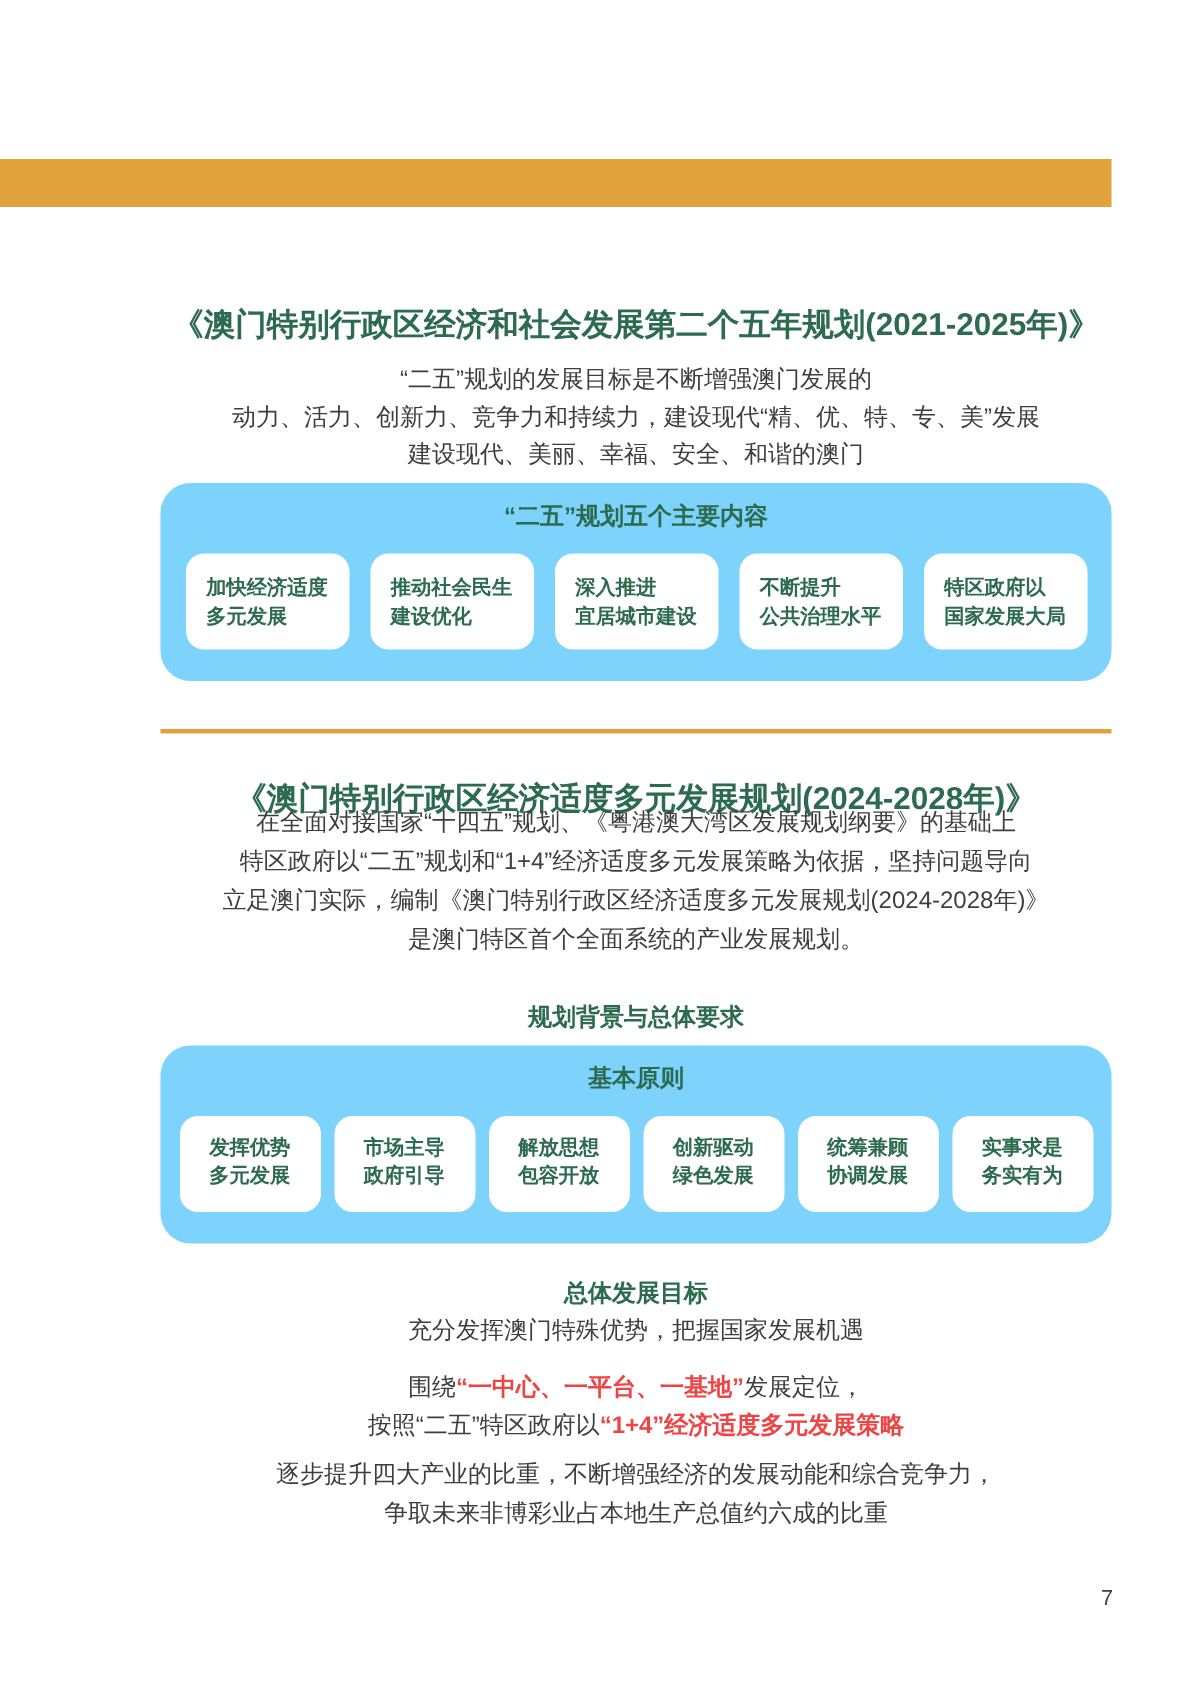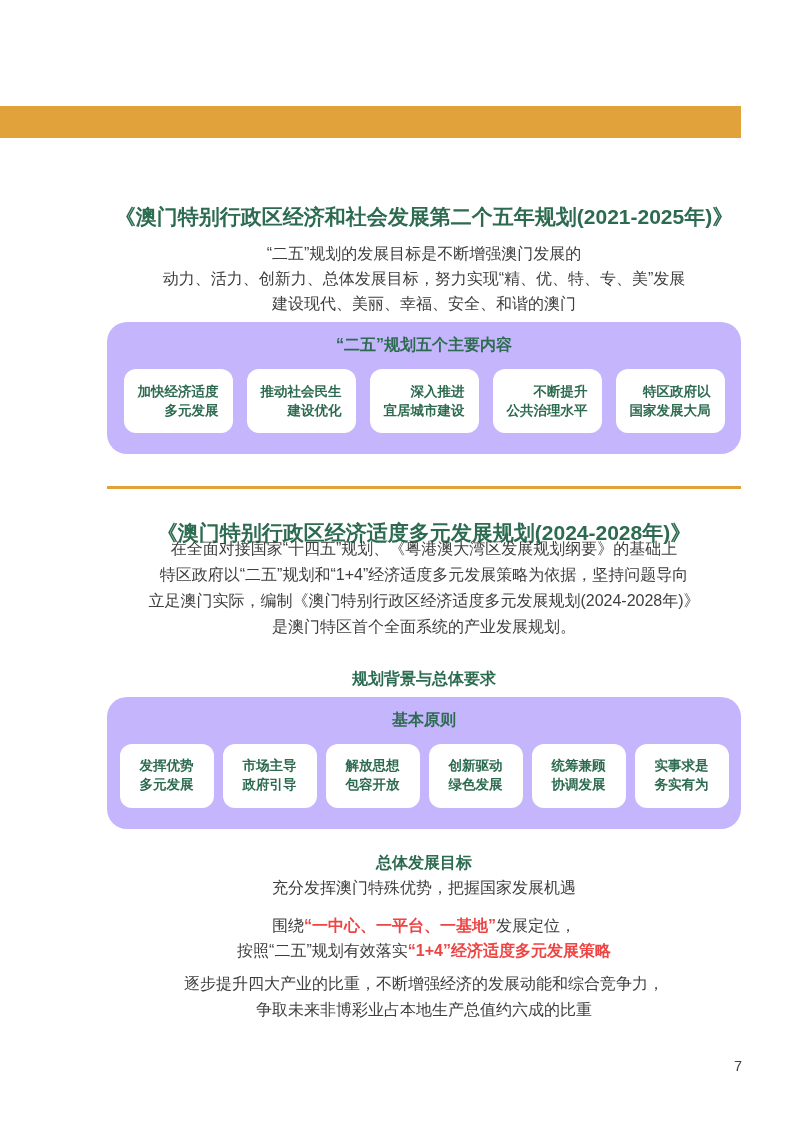"动力、活力、创新力、总体发展目标，努力实现“精、优、特、专、美”发展" div.line { text: 总体发展目标，努力实现 -> 竞争力和持续力，建设现代 }
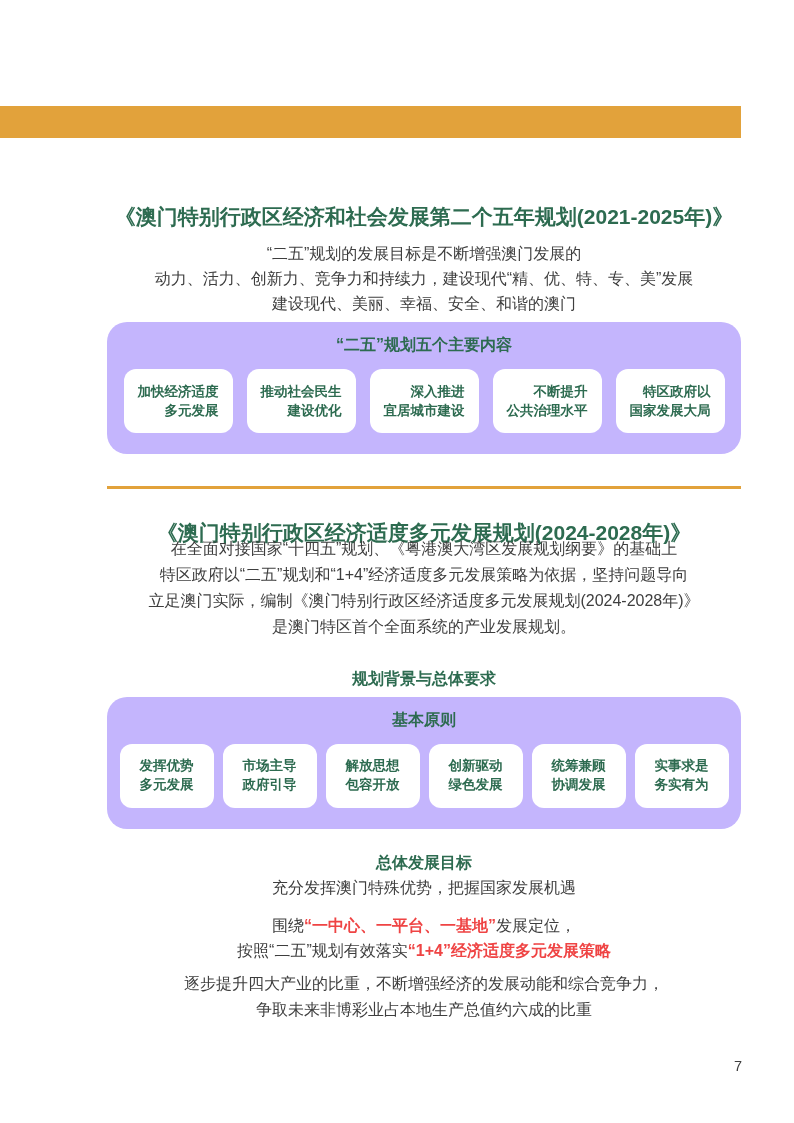"“二五”规划五个主要内容" .green-box { background: #c4b5fd -> #7dd3fc }
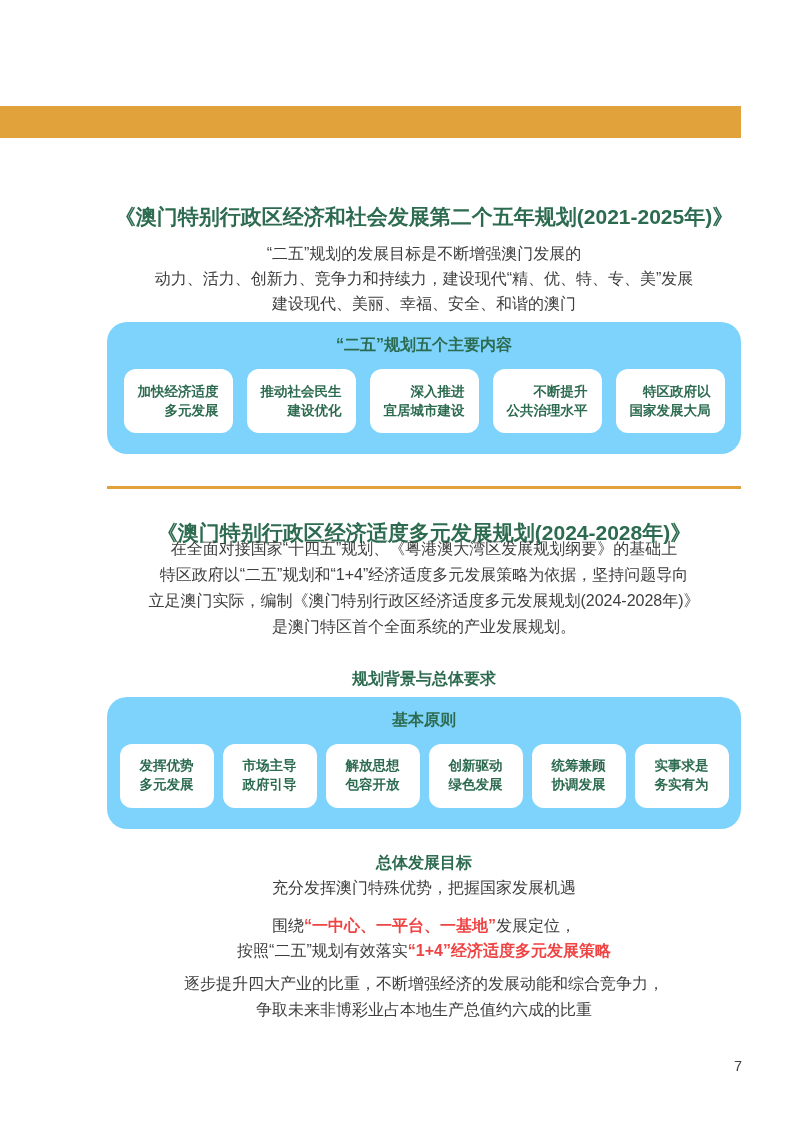"加快经济适度" .card { text-align: right -> left }
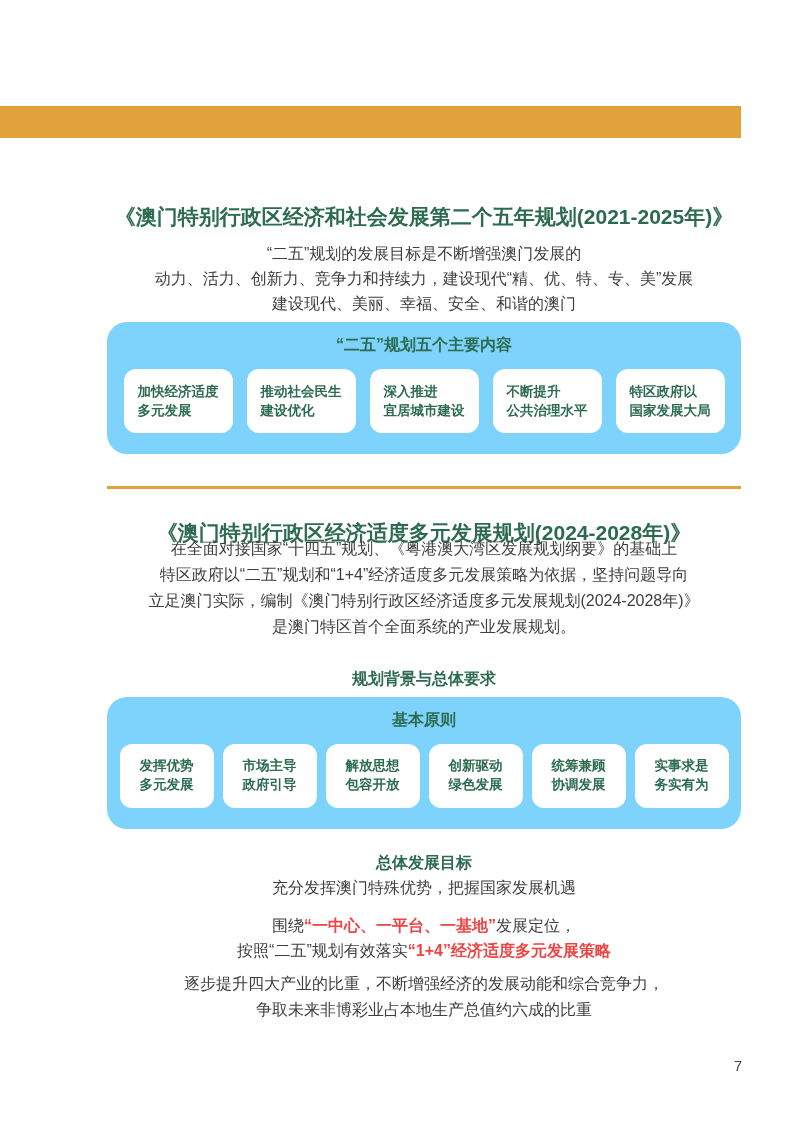"按照“二五”规划有效落实" span { text: 规划有效落实 -> 特区政府以 }
